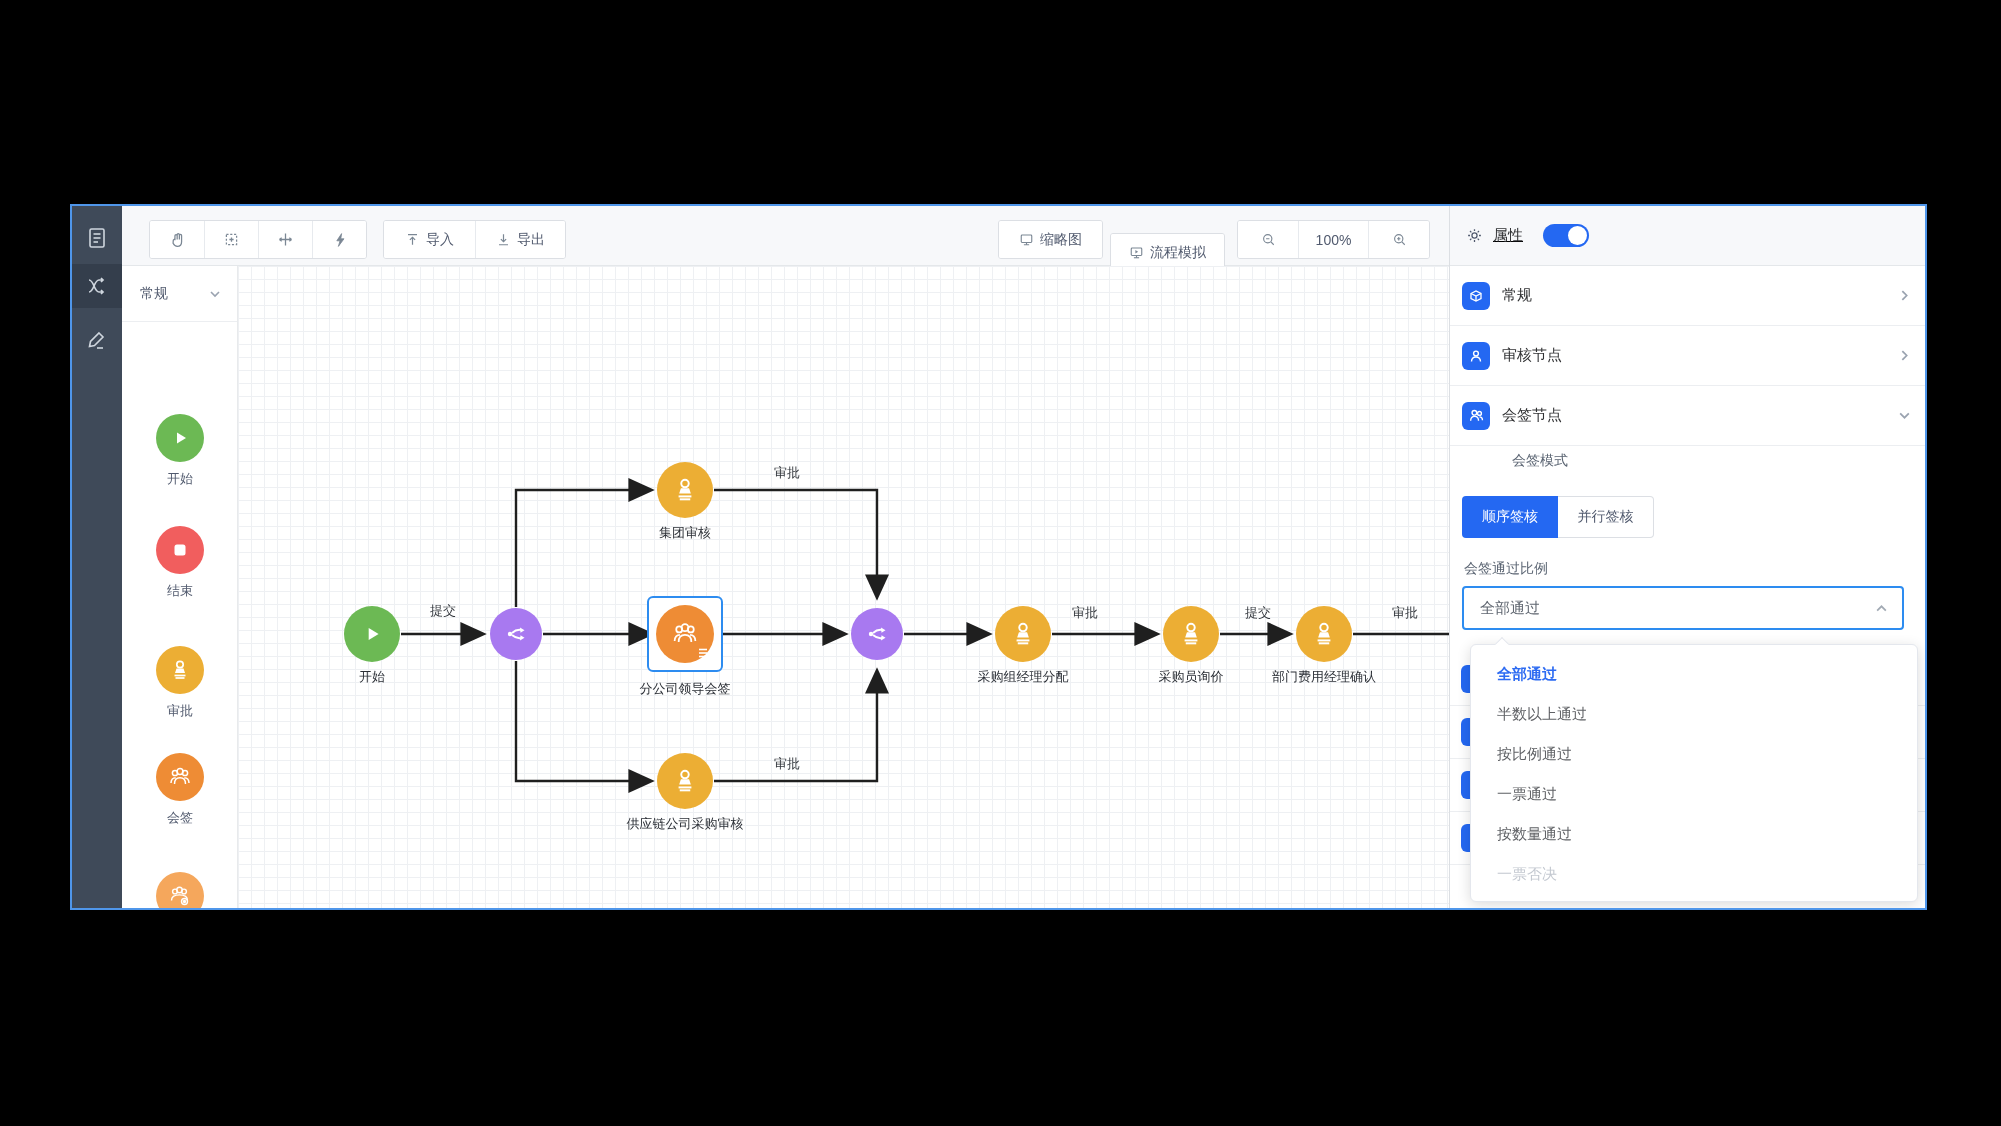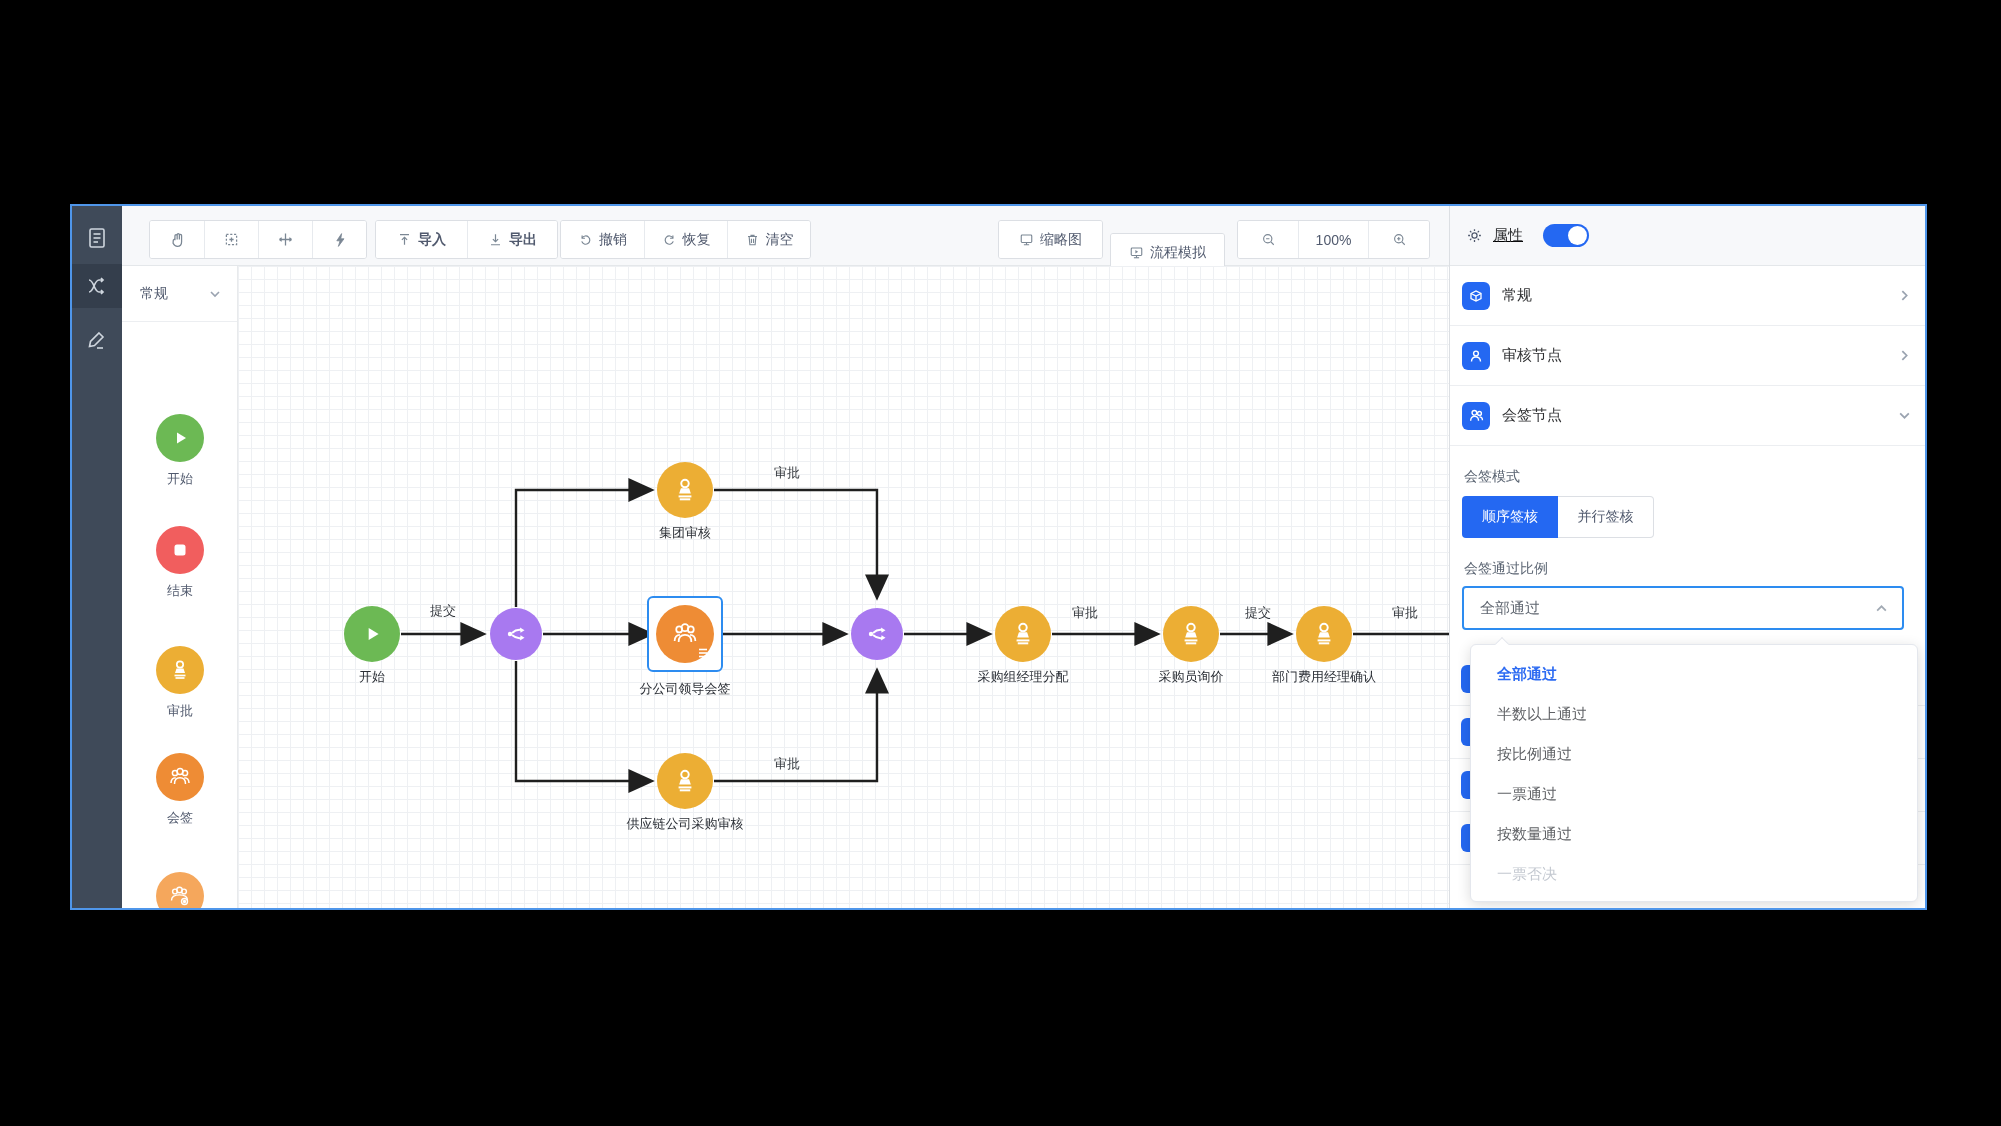"导入" div.tgroup { font-weight: bold -> none; left: 253px -> 261px }
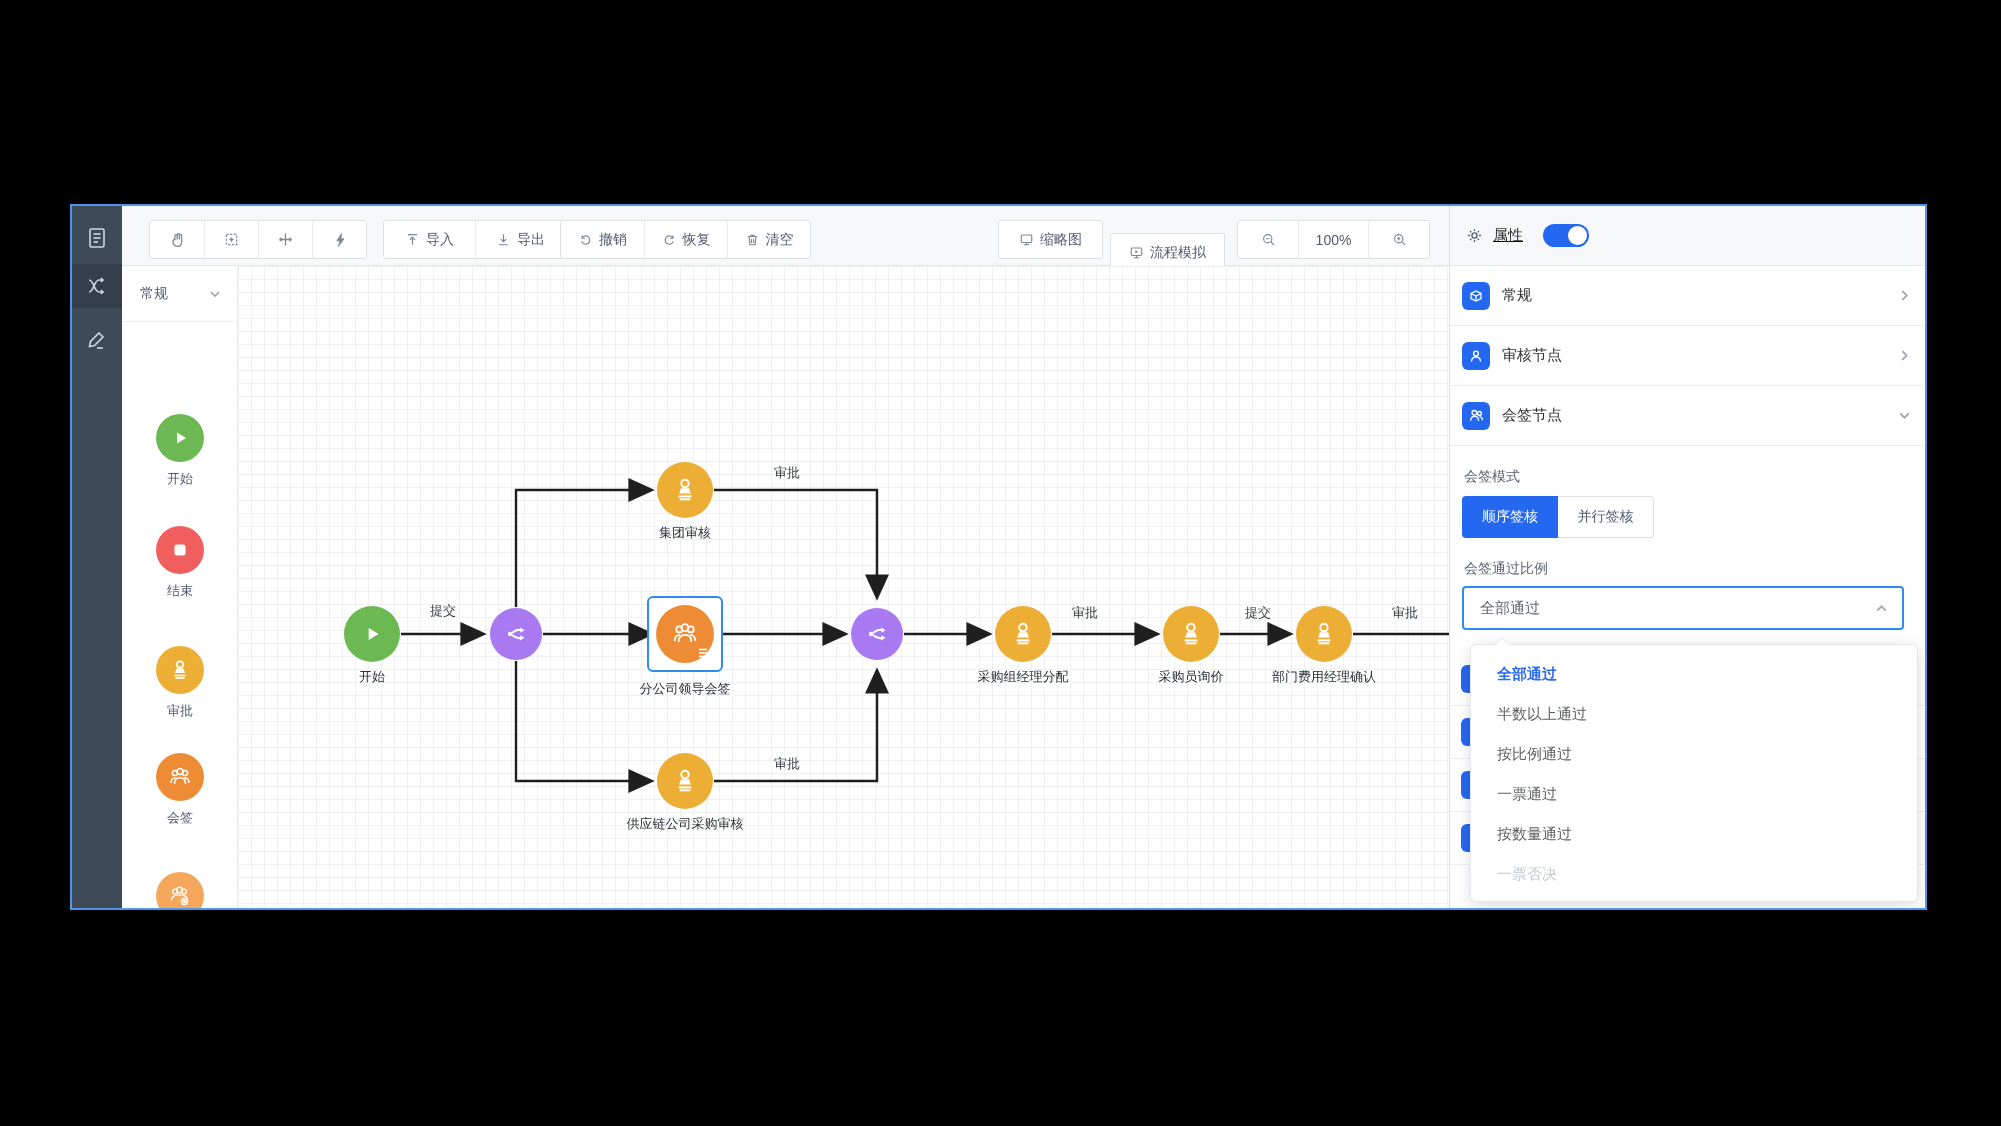"撤销" div.tgroup { html: <div> <div> <svg> <path></path> <path></path> </svg> <span>撤销</span> </div> <div> <svg> <path></path> <path></path> </svg> <span>恢复</span> </div> <div> <svg> <path></path> <path></path> <line></line> <line></line> </svg> <span>清空</span> </div> </div> -> none }
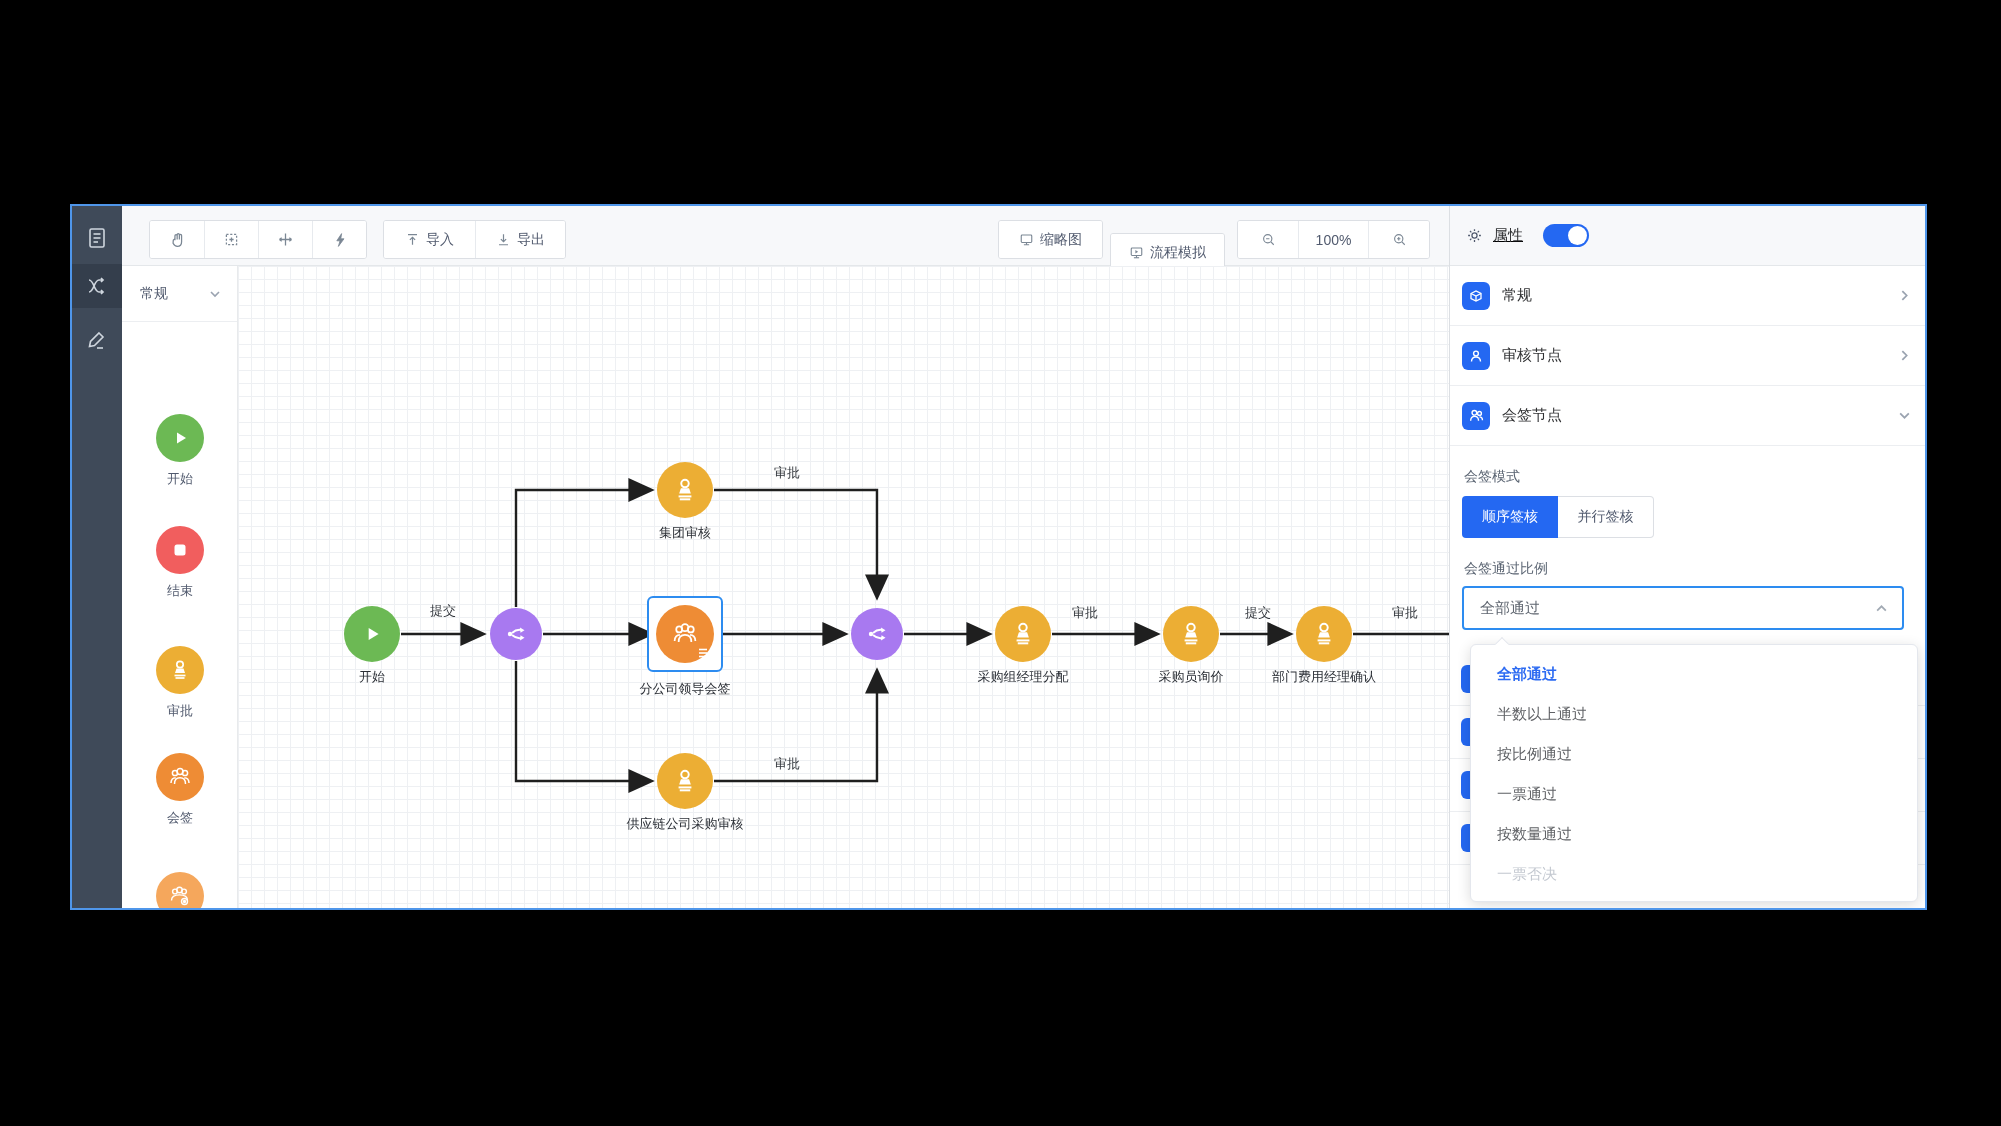"会签模式" div.flabel { margin-left: none -> 48px; top: 262px -> 246px }
